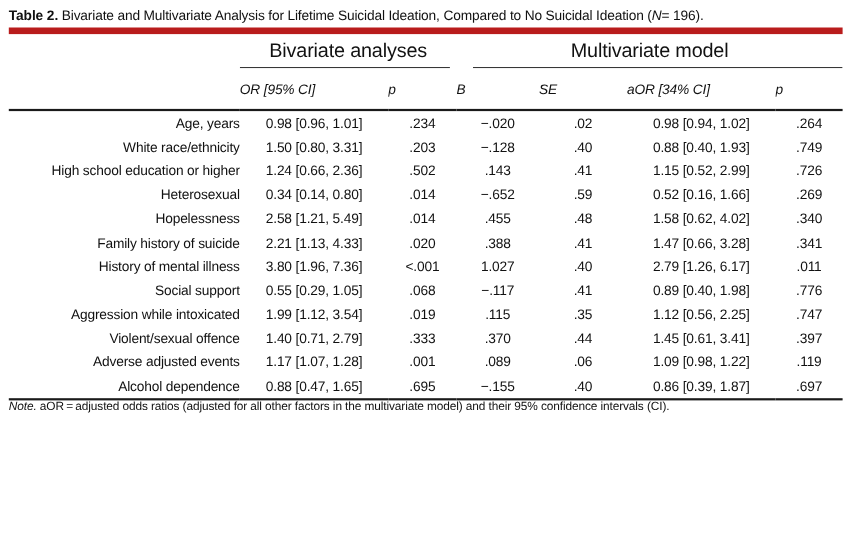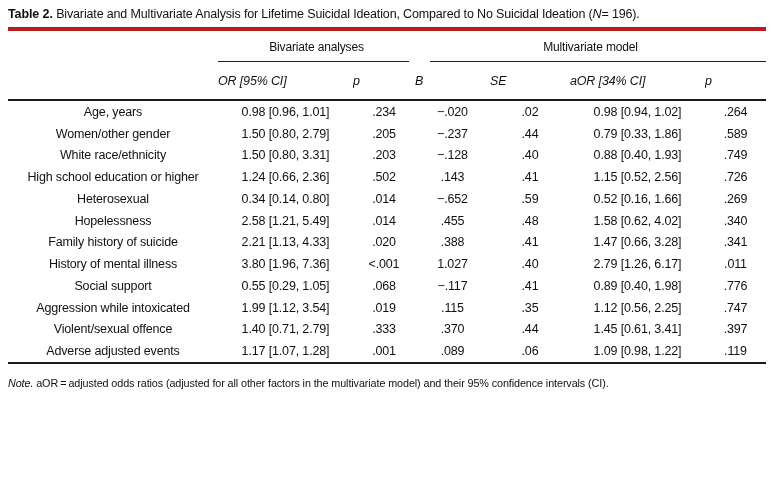"Table 2. Bivariate and Multivariate" .caption { border-bottom: 4px solid #b91c1c -> 6px solid #b91c1c }
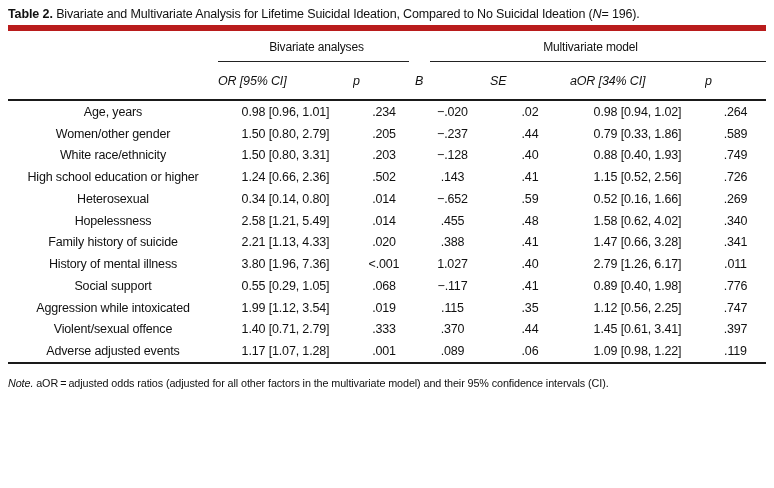"Bivariate analyses" tr.spanners th { font-size: 12px -> 18px }
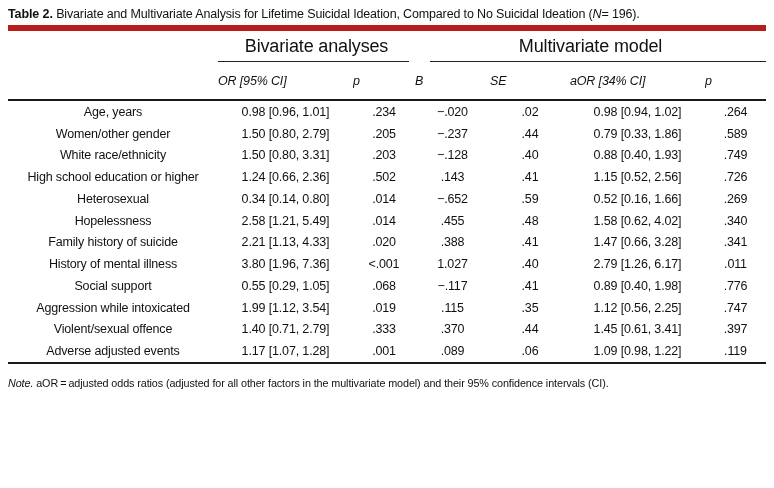"Age, years" td.label { text-align: center -> right }
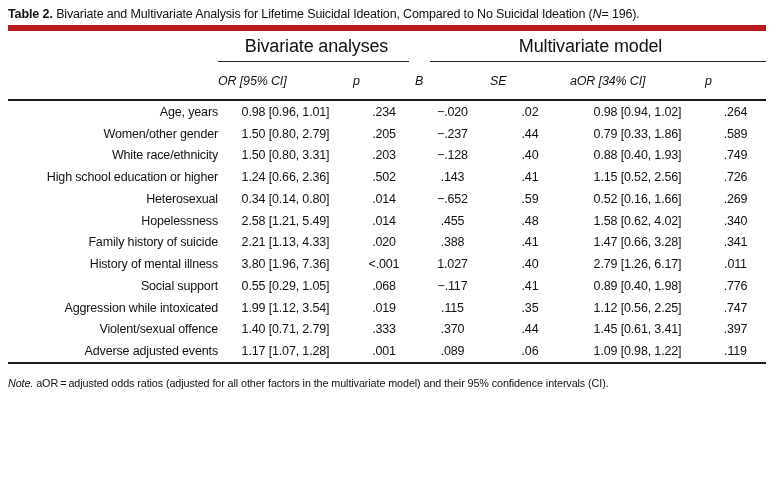"Women/other gender" tr { html: <tr> <td>Women/other gender</td> <td>1.50 [0.80, 2.79]</td> <td>.205</td> <td>−.237</td> <td>.44</td> <td>0.79 [0.33, 1.86]</td> <td>.589</td> </tr> -> none }
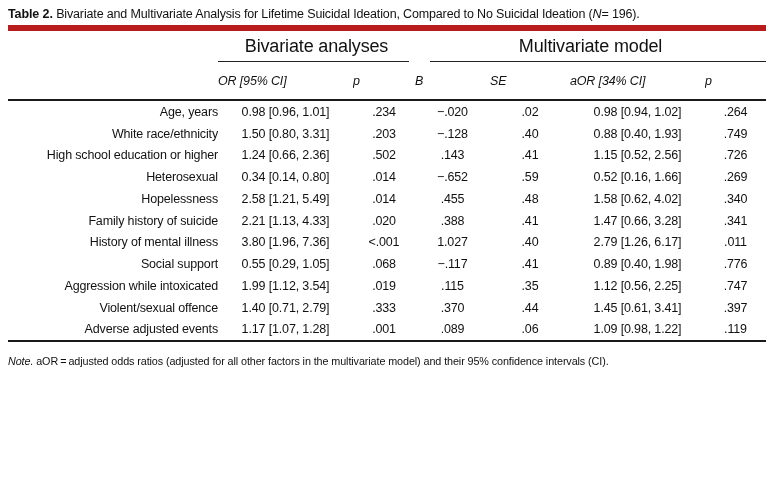"1.15 [0.52, 2.56]" td.center { text: 2.56 -> 2.99 }
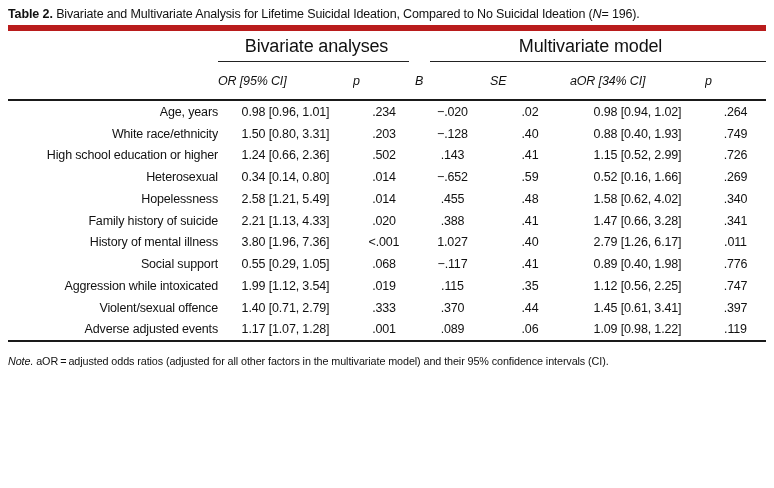"Alcohol dependence" tr { html: none -> <tr> <td>Alcohol dependence</td> <td>0.88 [0.47, 1.65]</td> <td>.695</td> <td>−.155</td> <td>.40</td> <td>0.86 [0.39, 1.87]</td> <td>.697</td> </tr> }
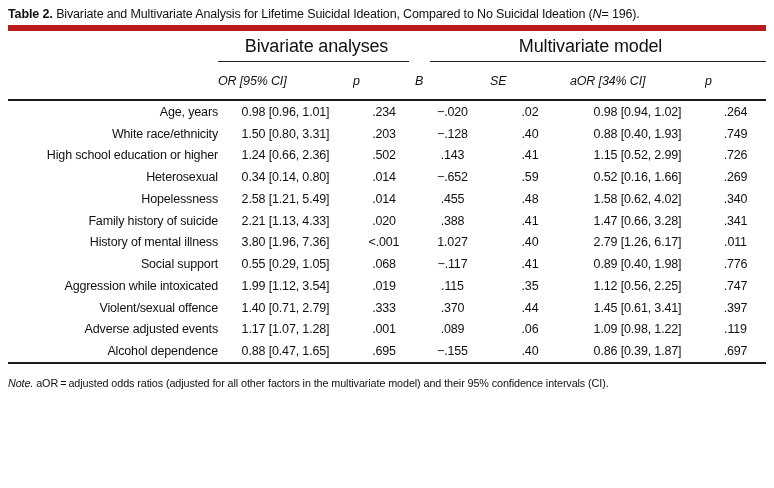"Note. aOR = adjusted odds" .note { margin-top: 13px -> none }
